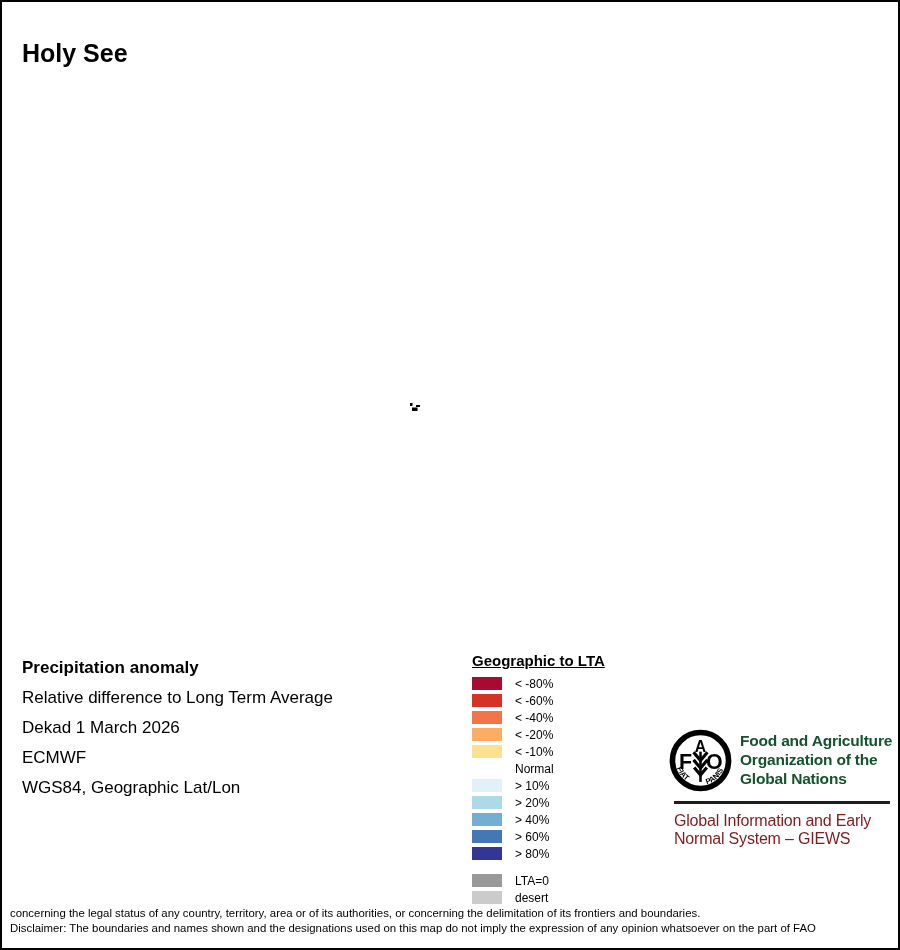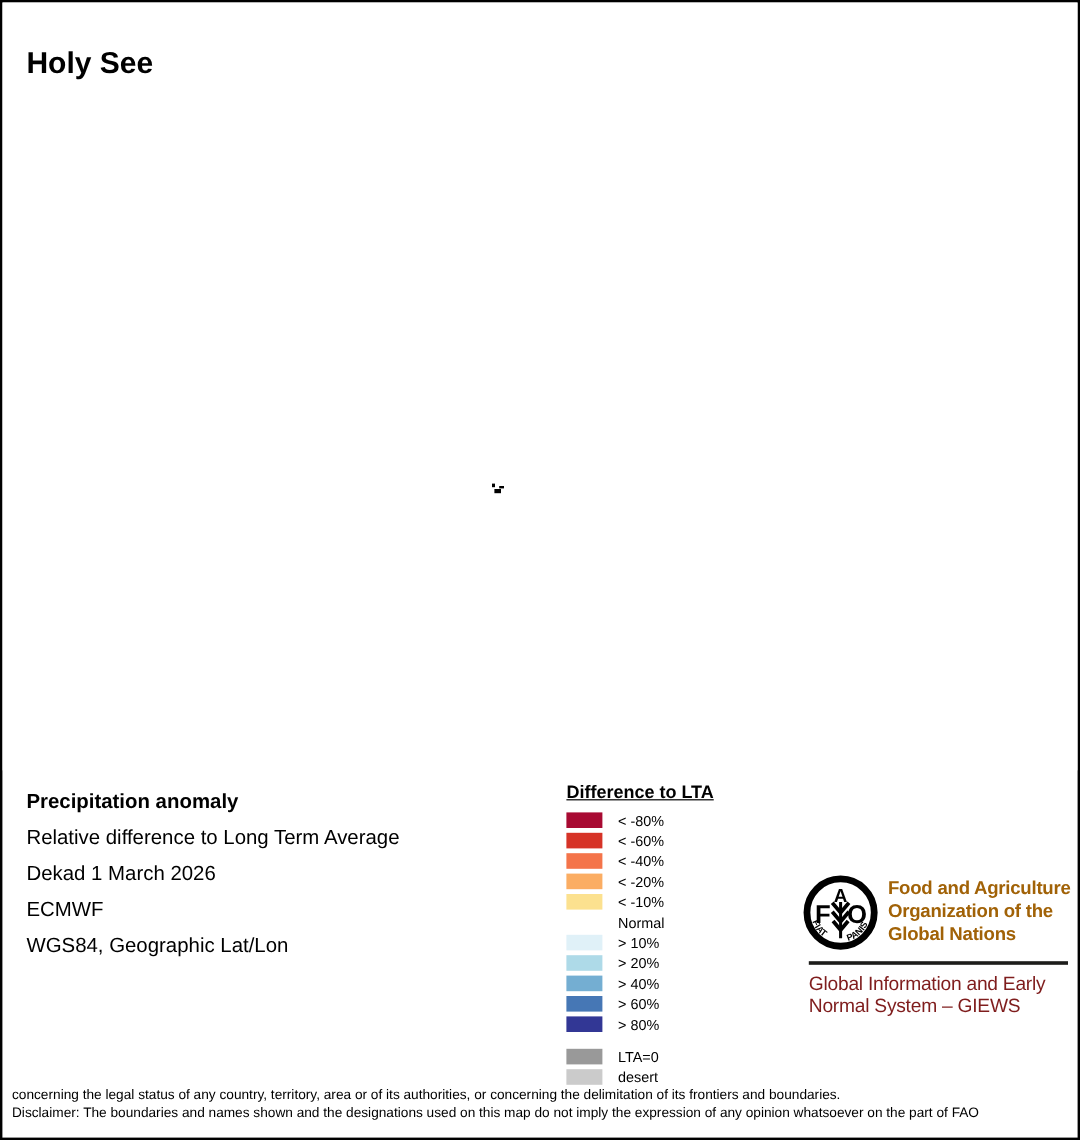"Difference to LTA" div.legend-title { text: Difference -> Geographic }
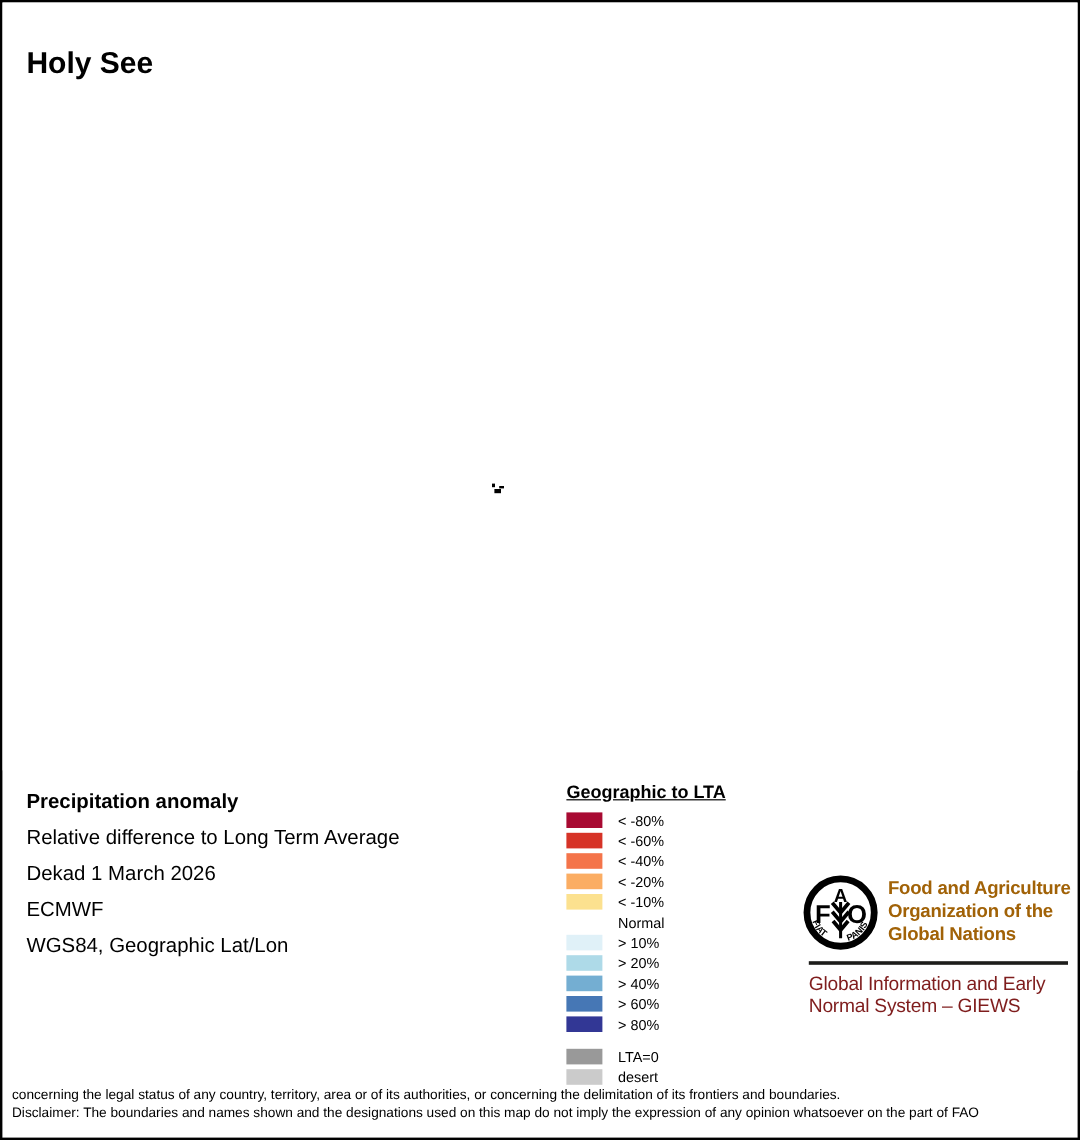"Food and Agriculture" .fao-org { color: #a16207 -> #14532d }
